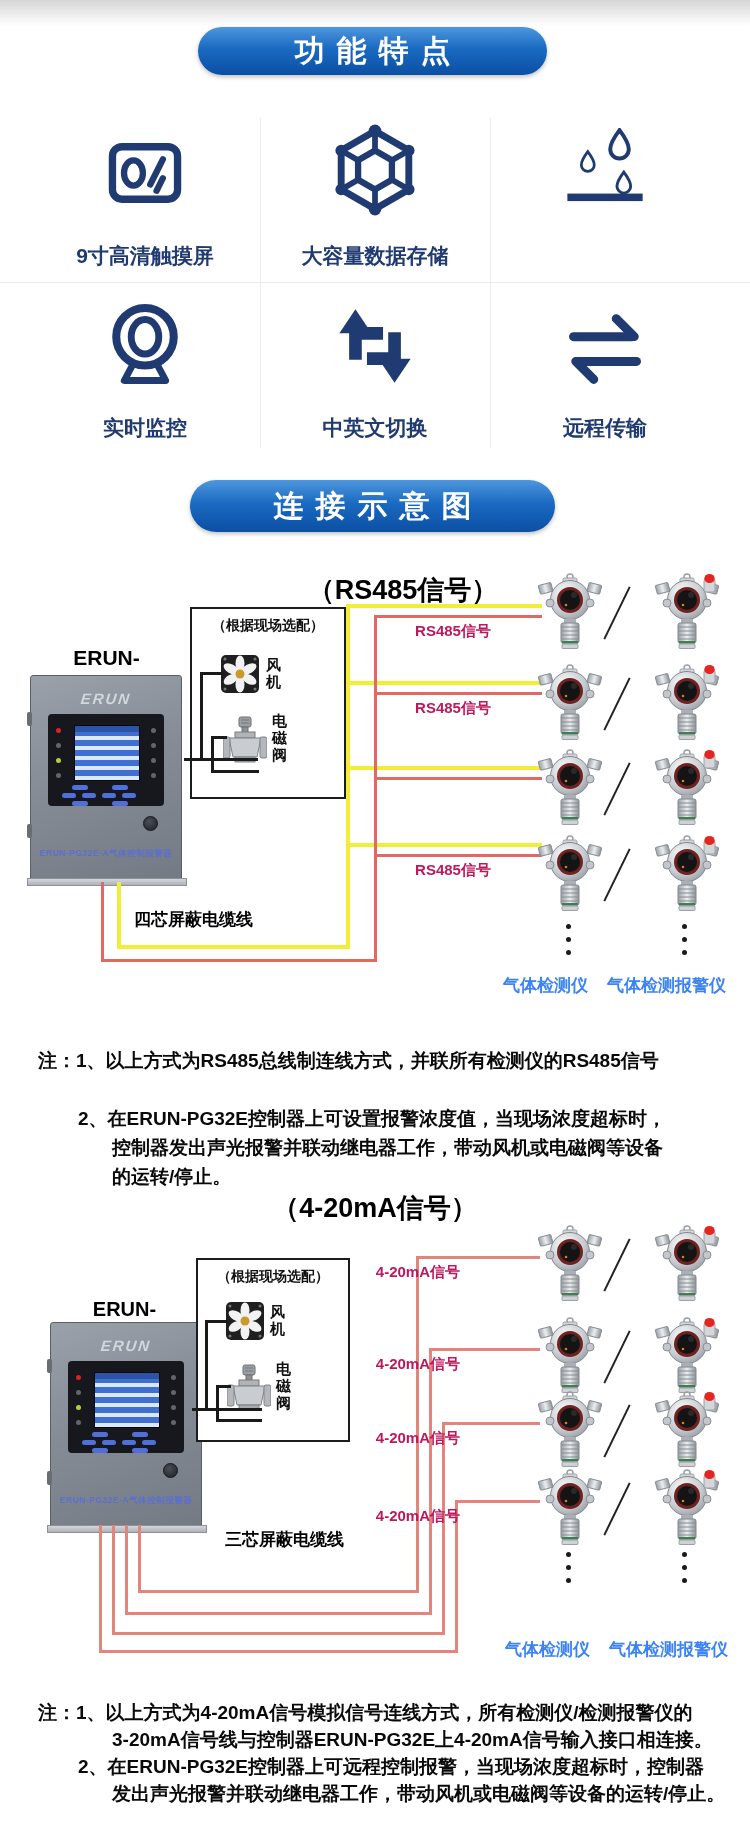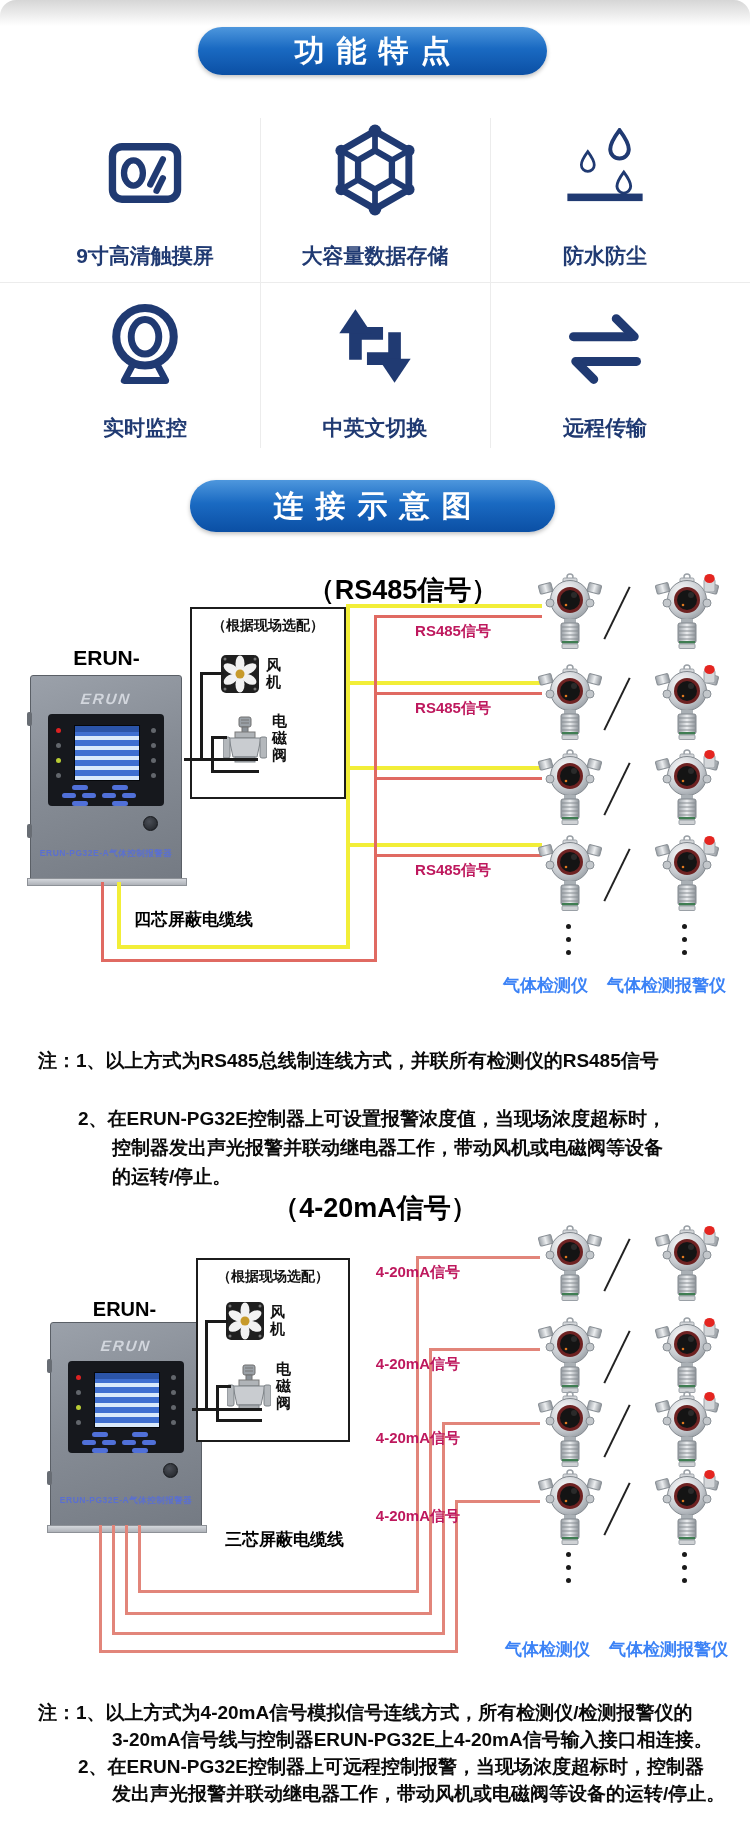"功能特点" #stage { border-radius: 16px -> none }
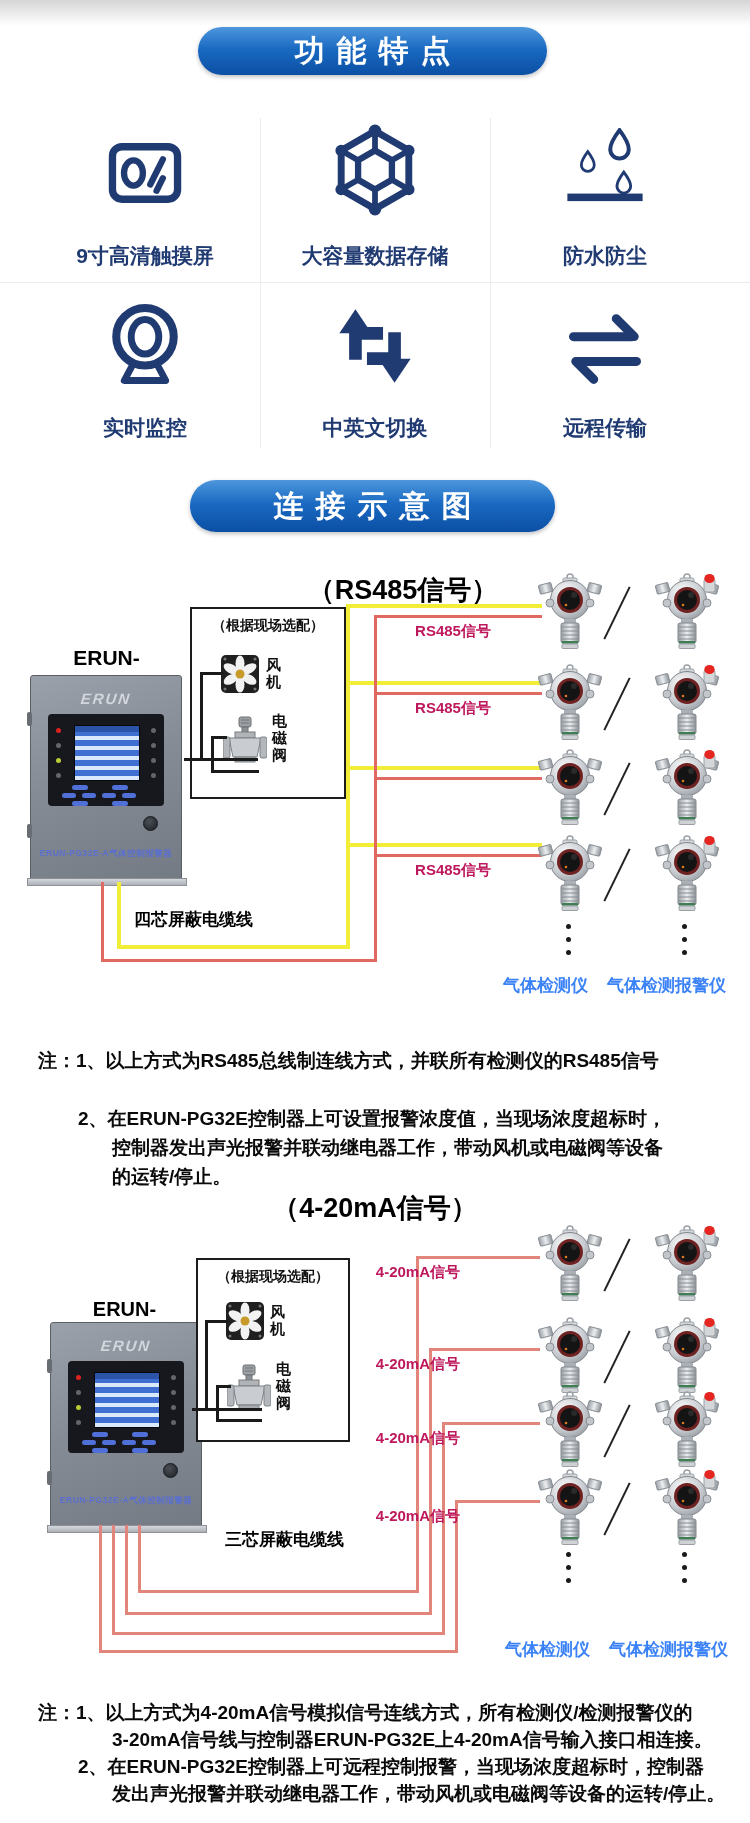"防水防尘" div.abs { html: <div>防水防尘</div> -> none }
